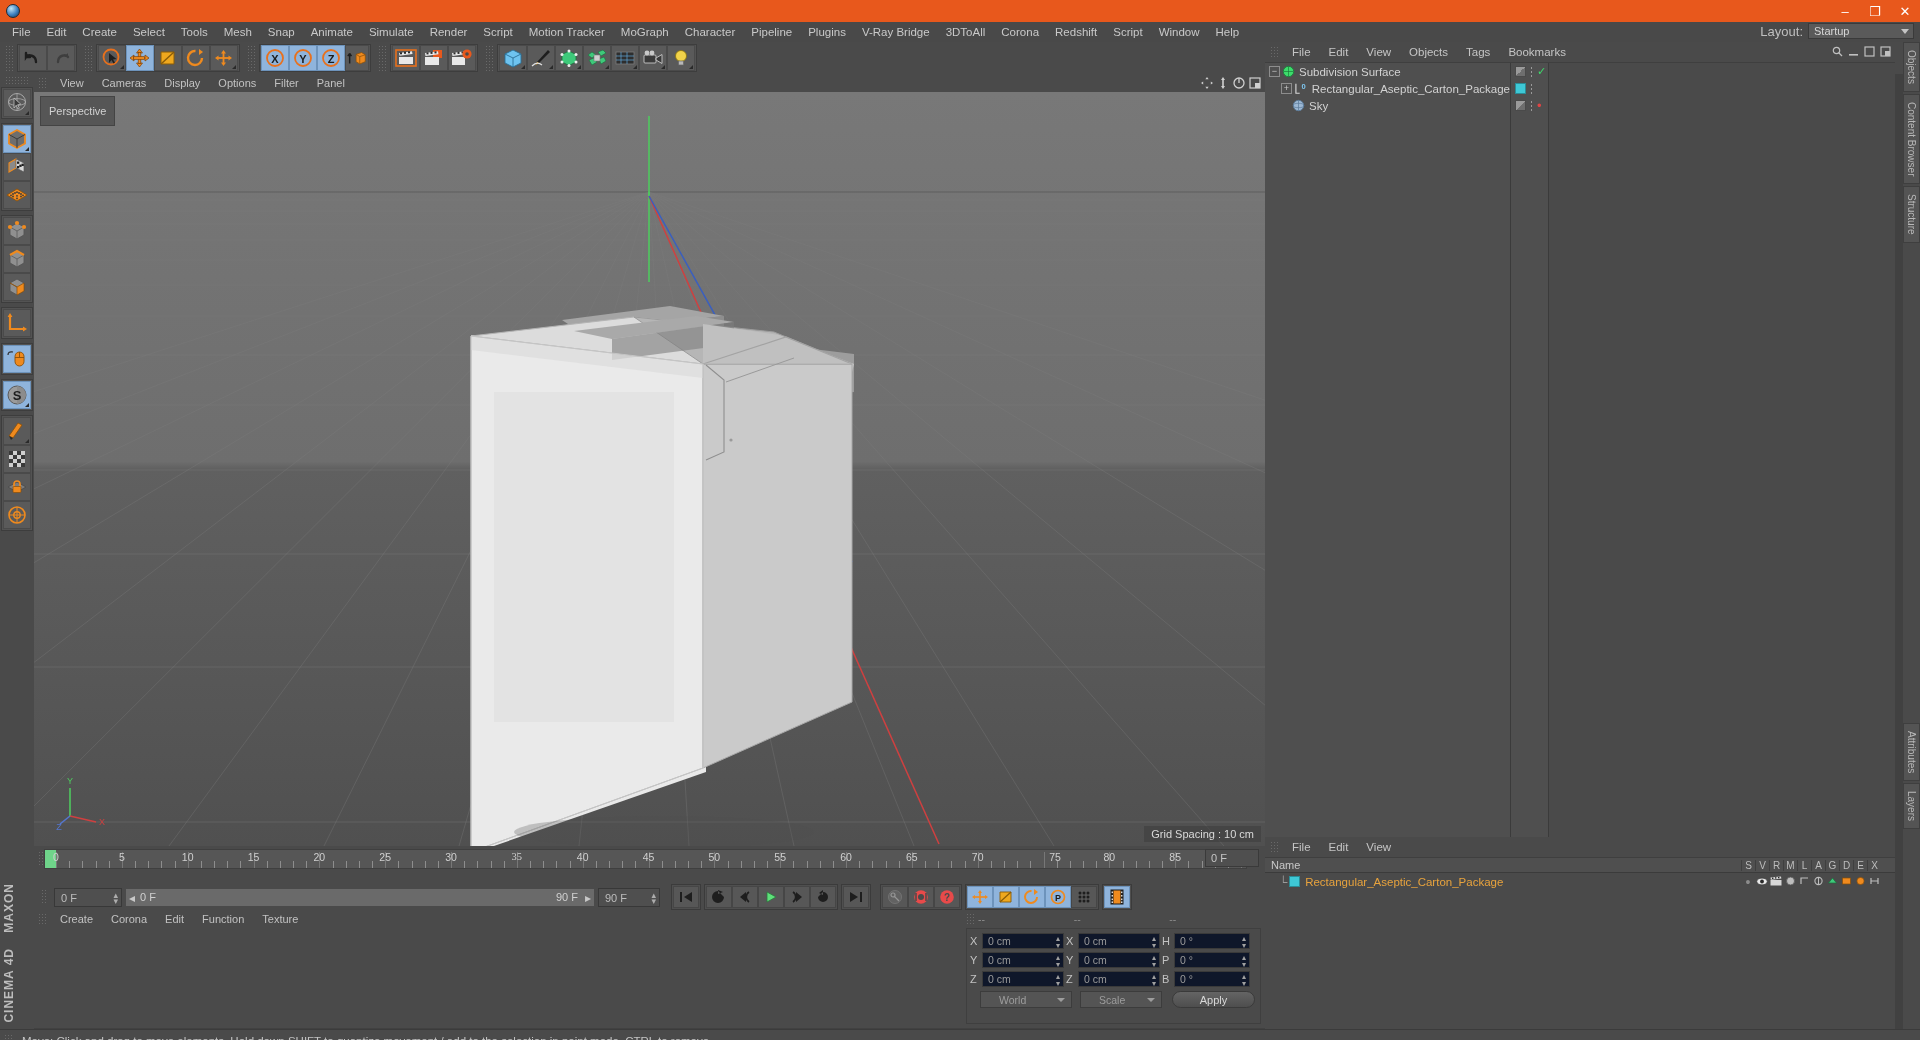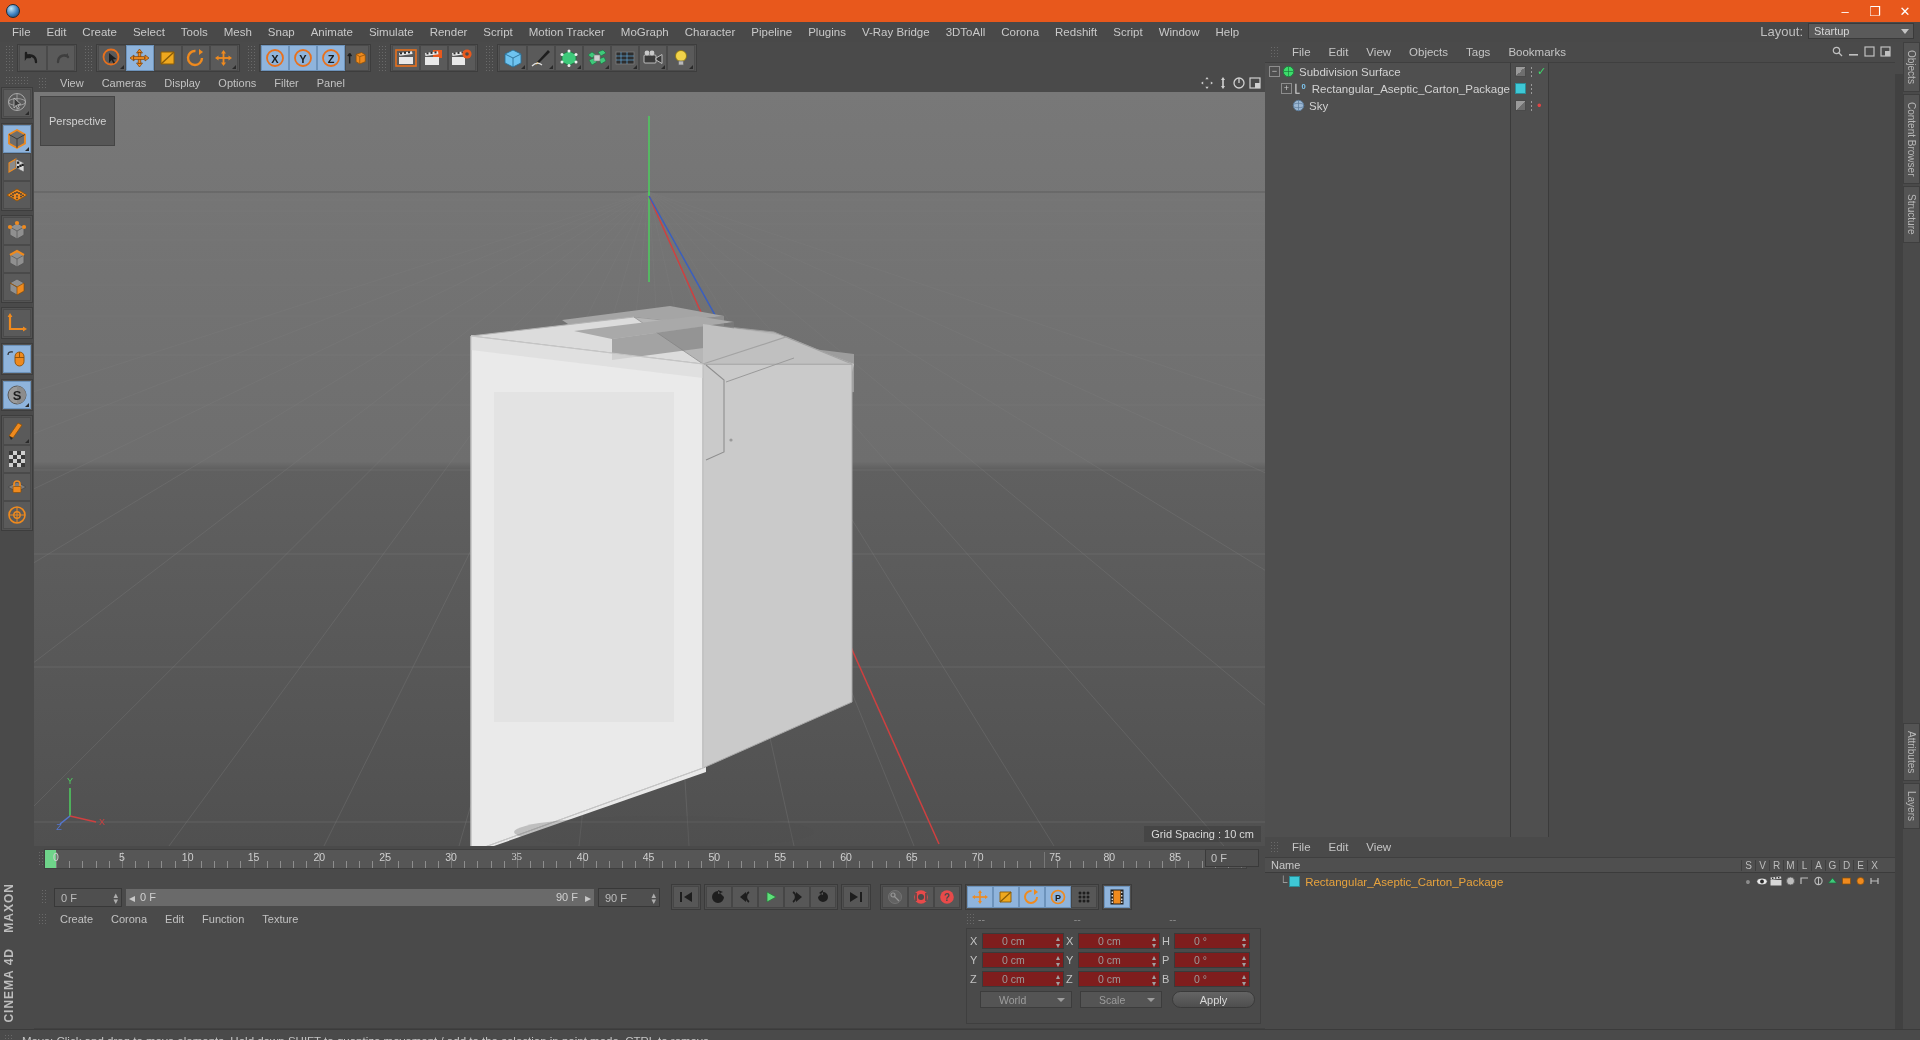"Perspective" .persp-lbl { padding: 18px 8px -> 8px 8px }
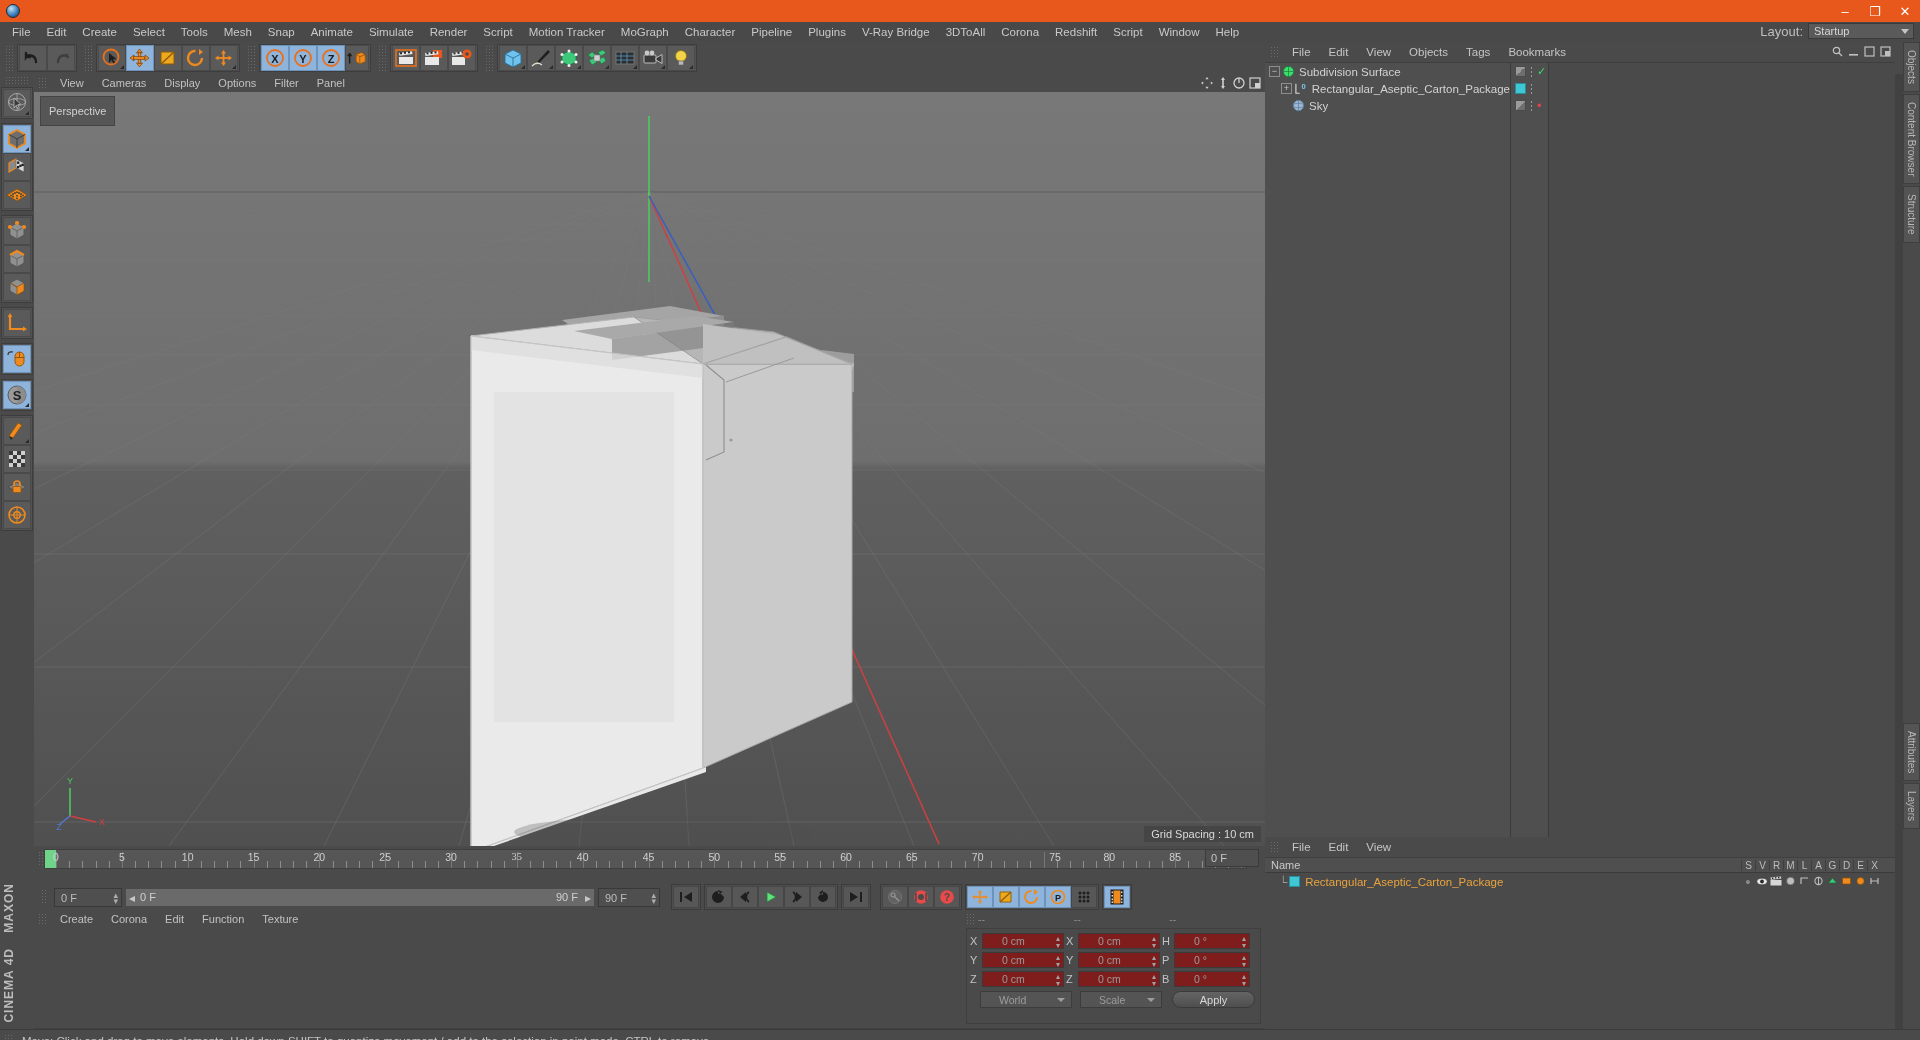"0 cm" .cfld { background: #7f1d1d -> #0f172a; padding-left: 19px -> 5px }
